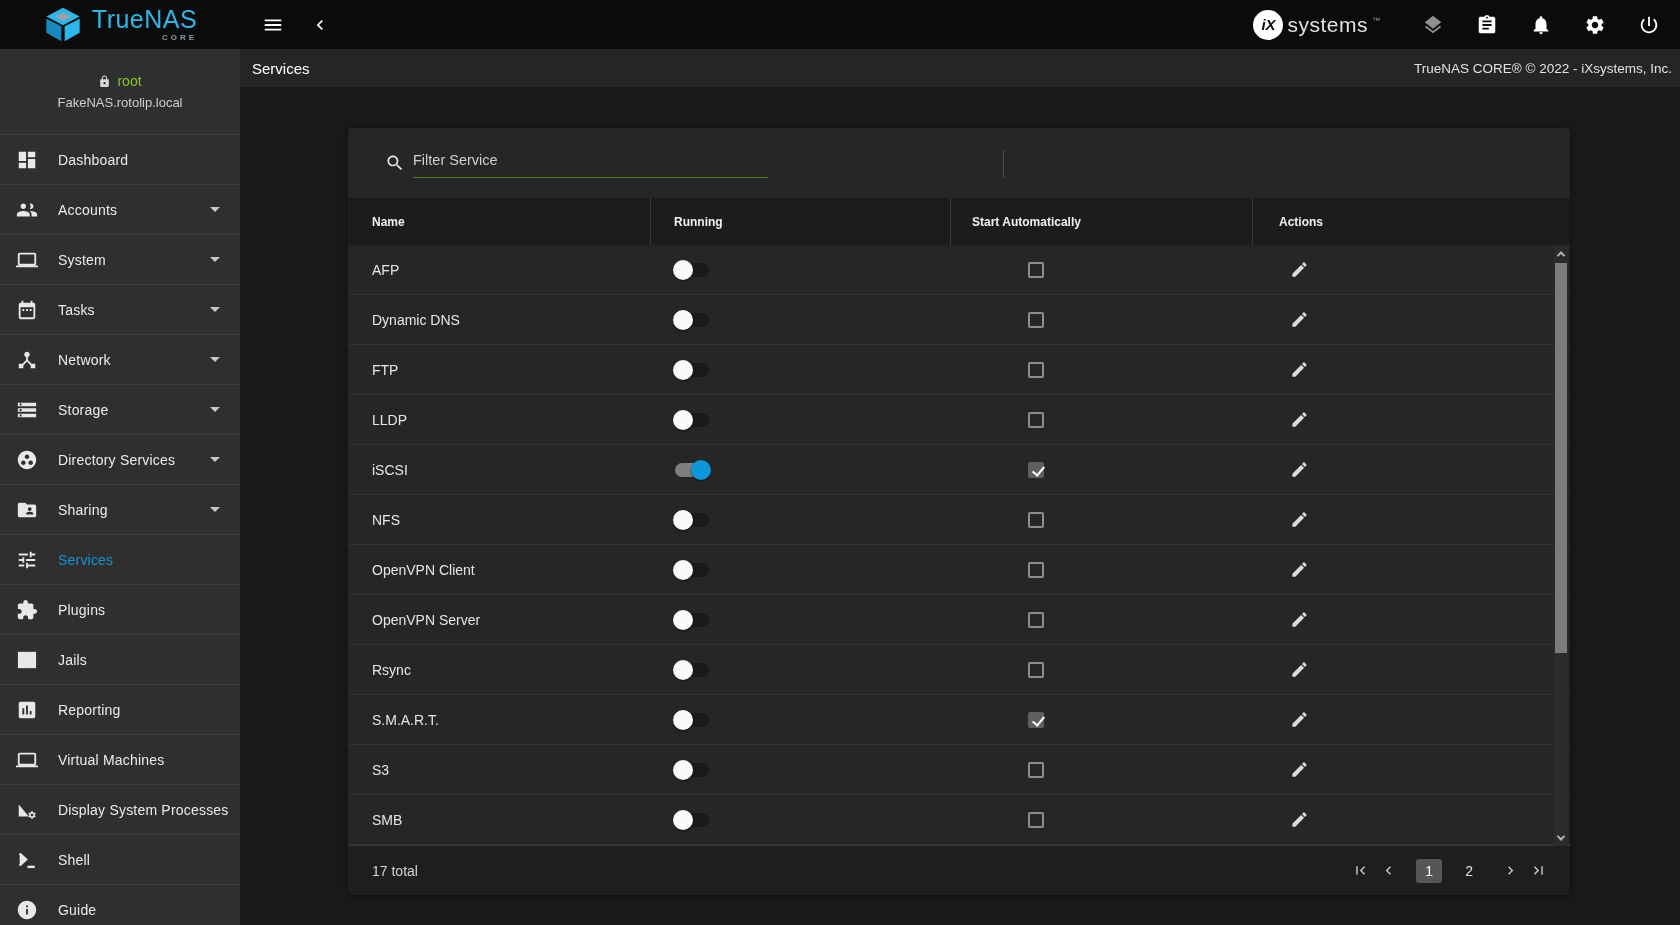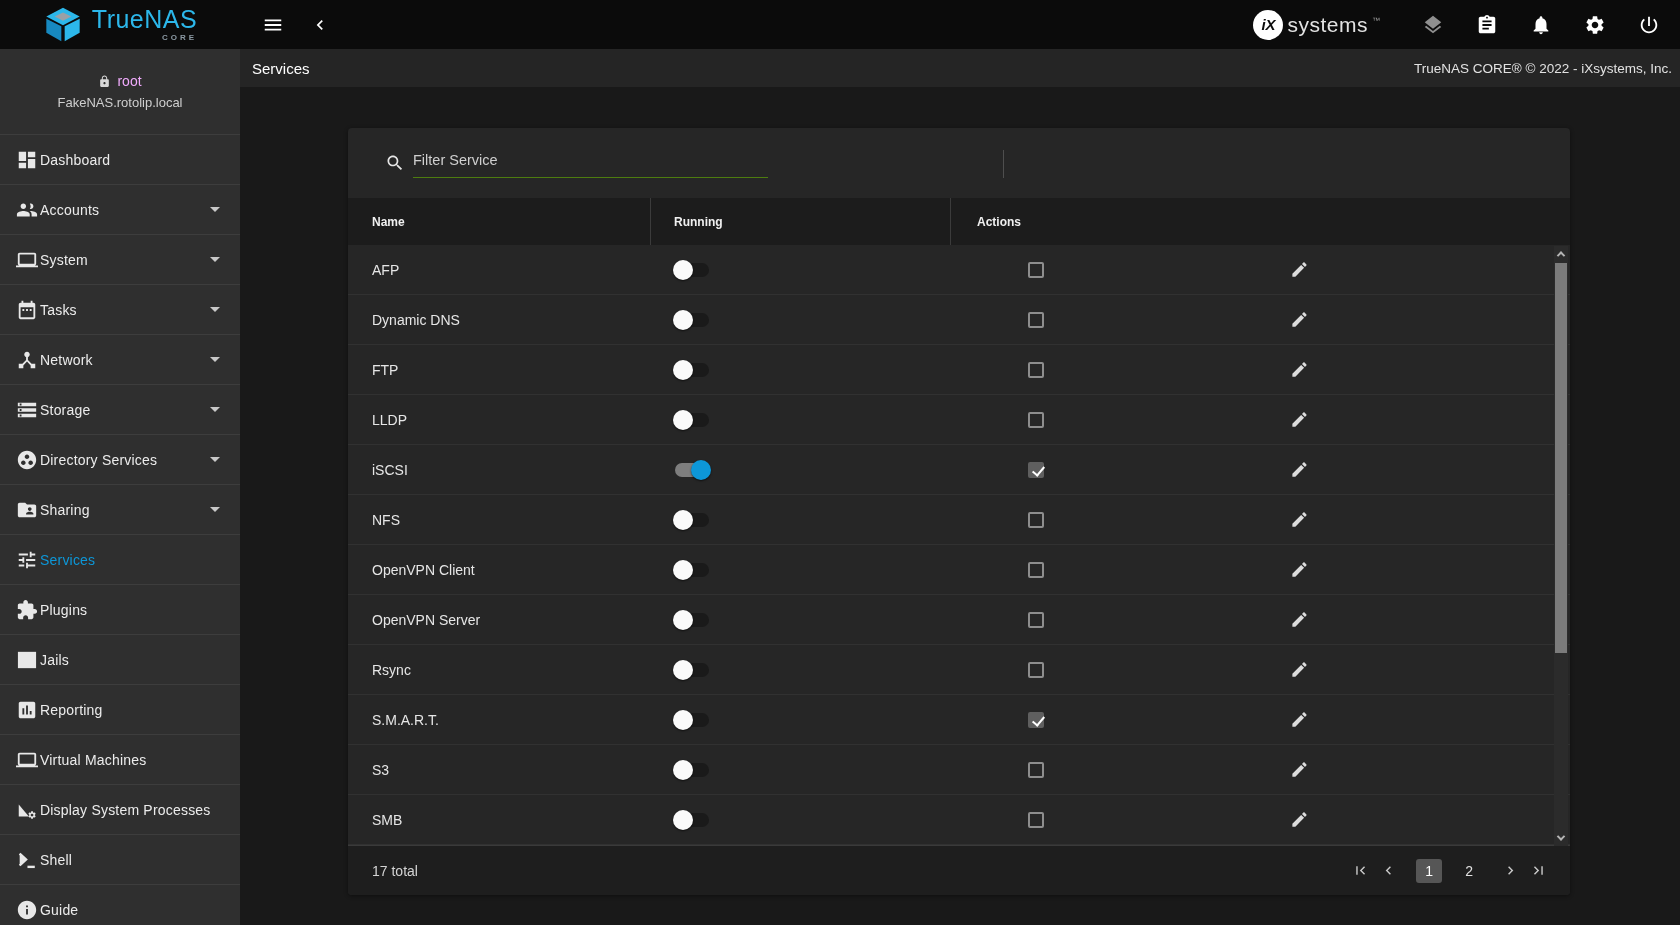"root" .user-line { color: #f0abfc -> #84cc16 }
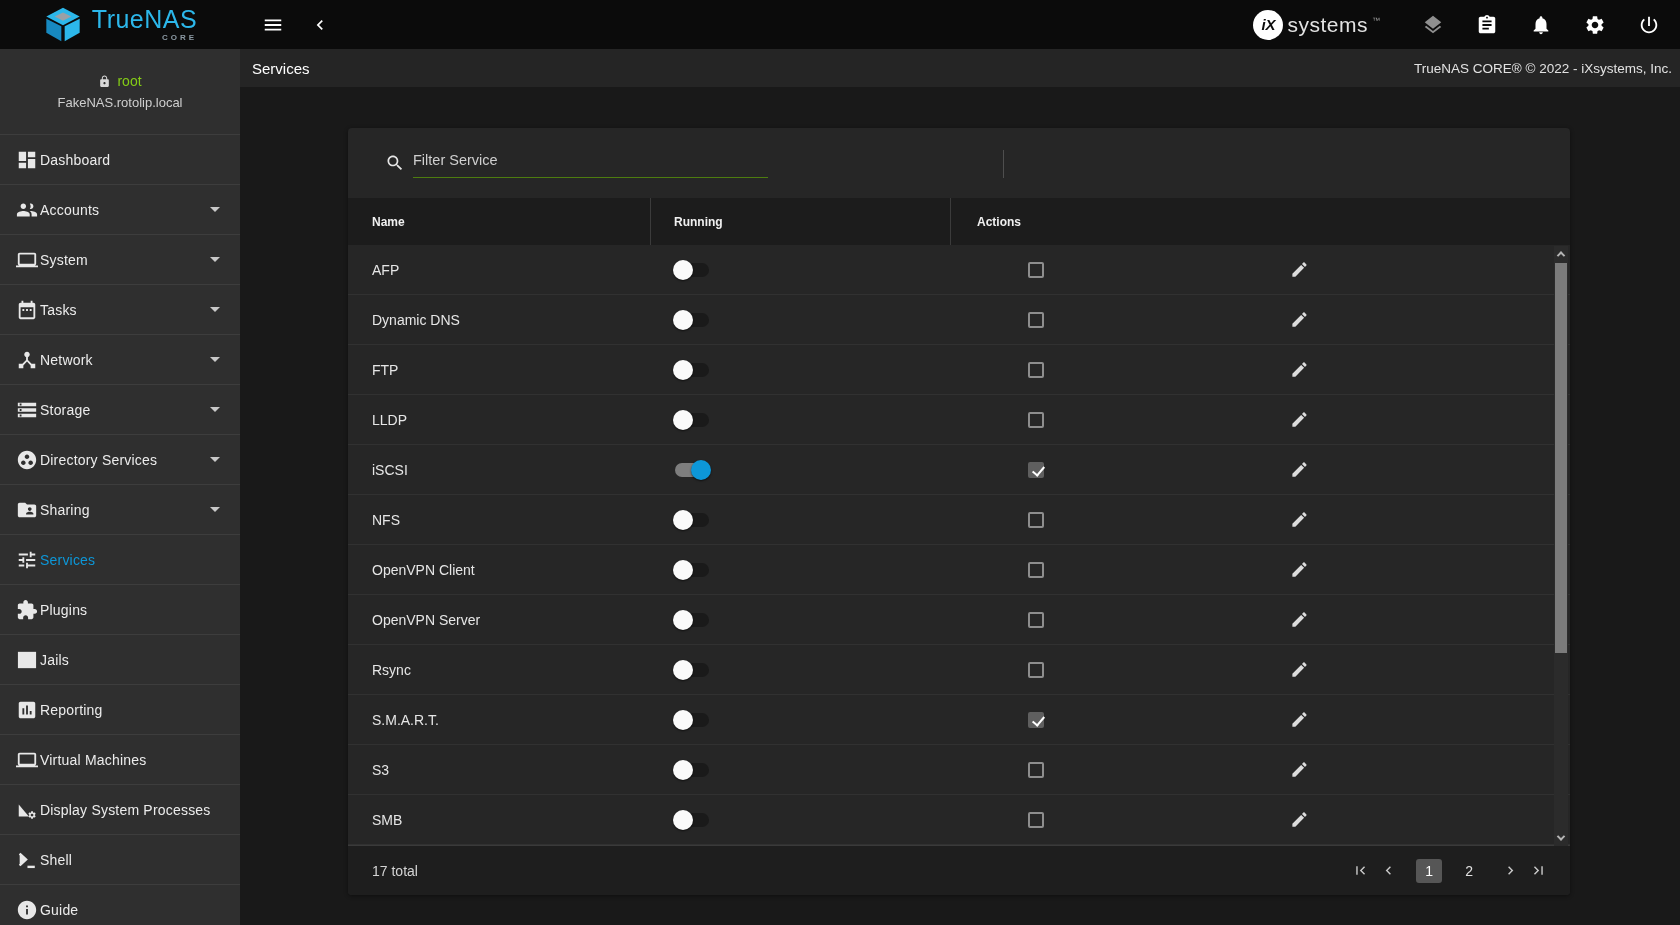"Dashboard" .mi-label { margin-left: none -> 18px }
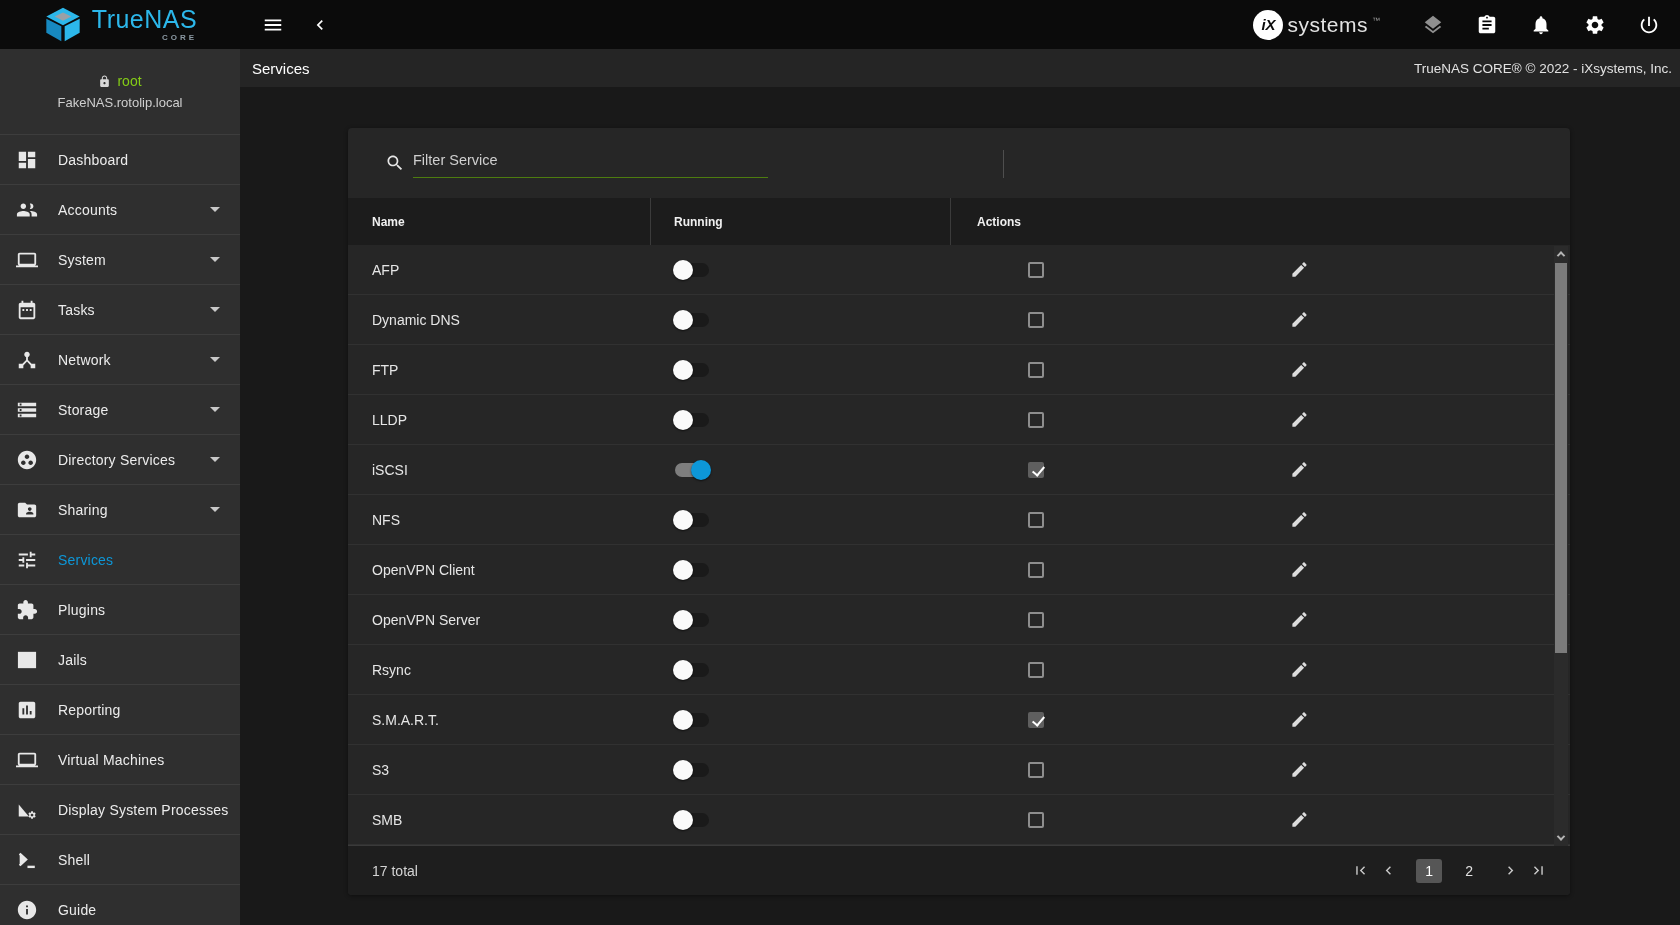"Start Automatically" div.hcell { html: none -> <div>Start Automatically</div> }
